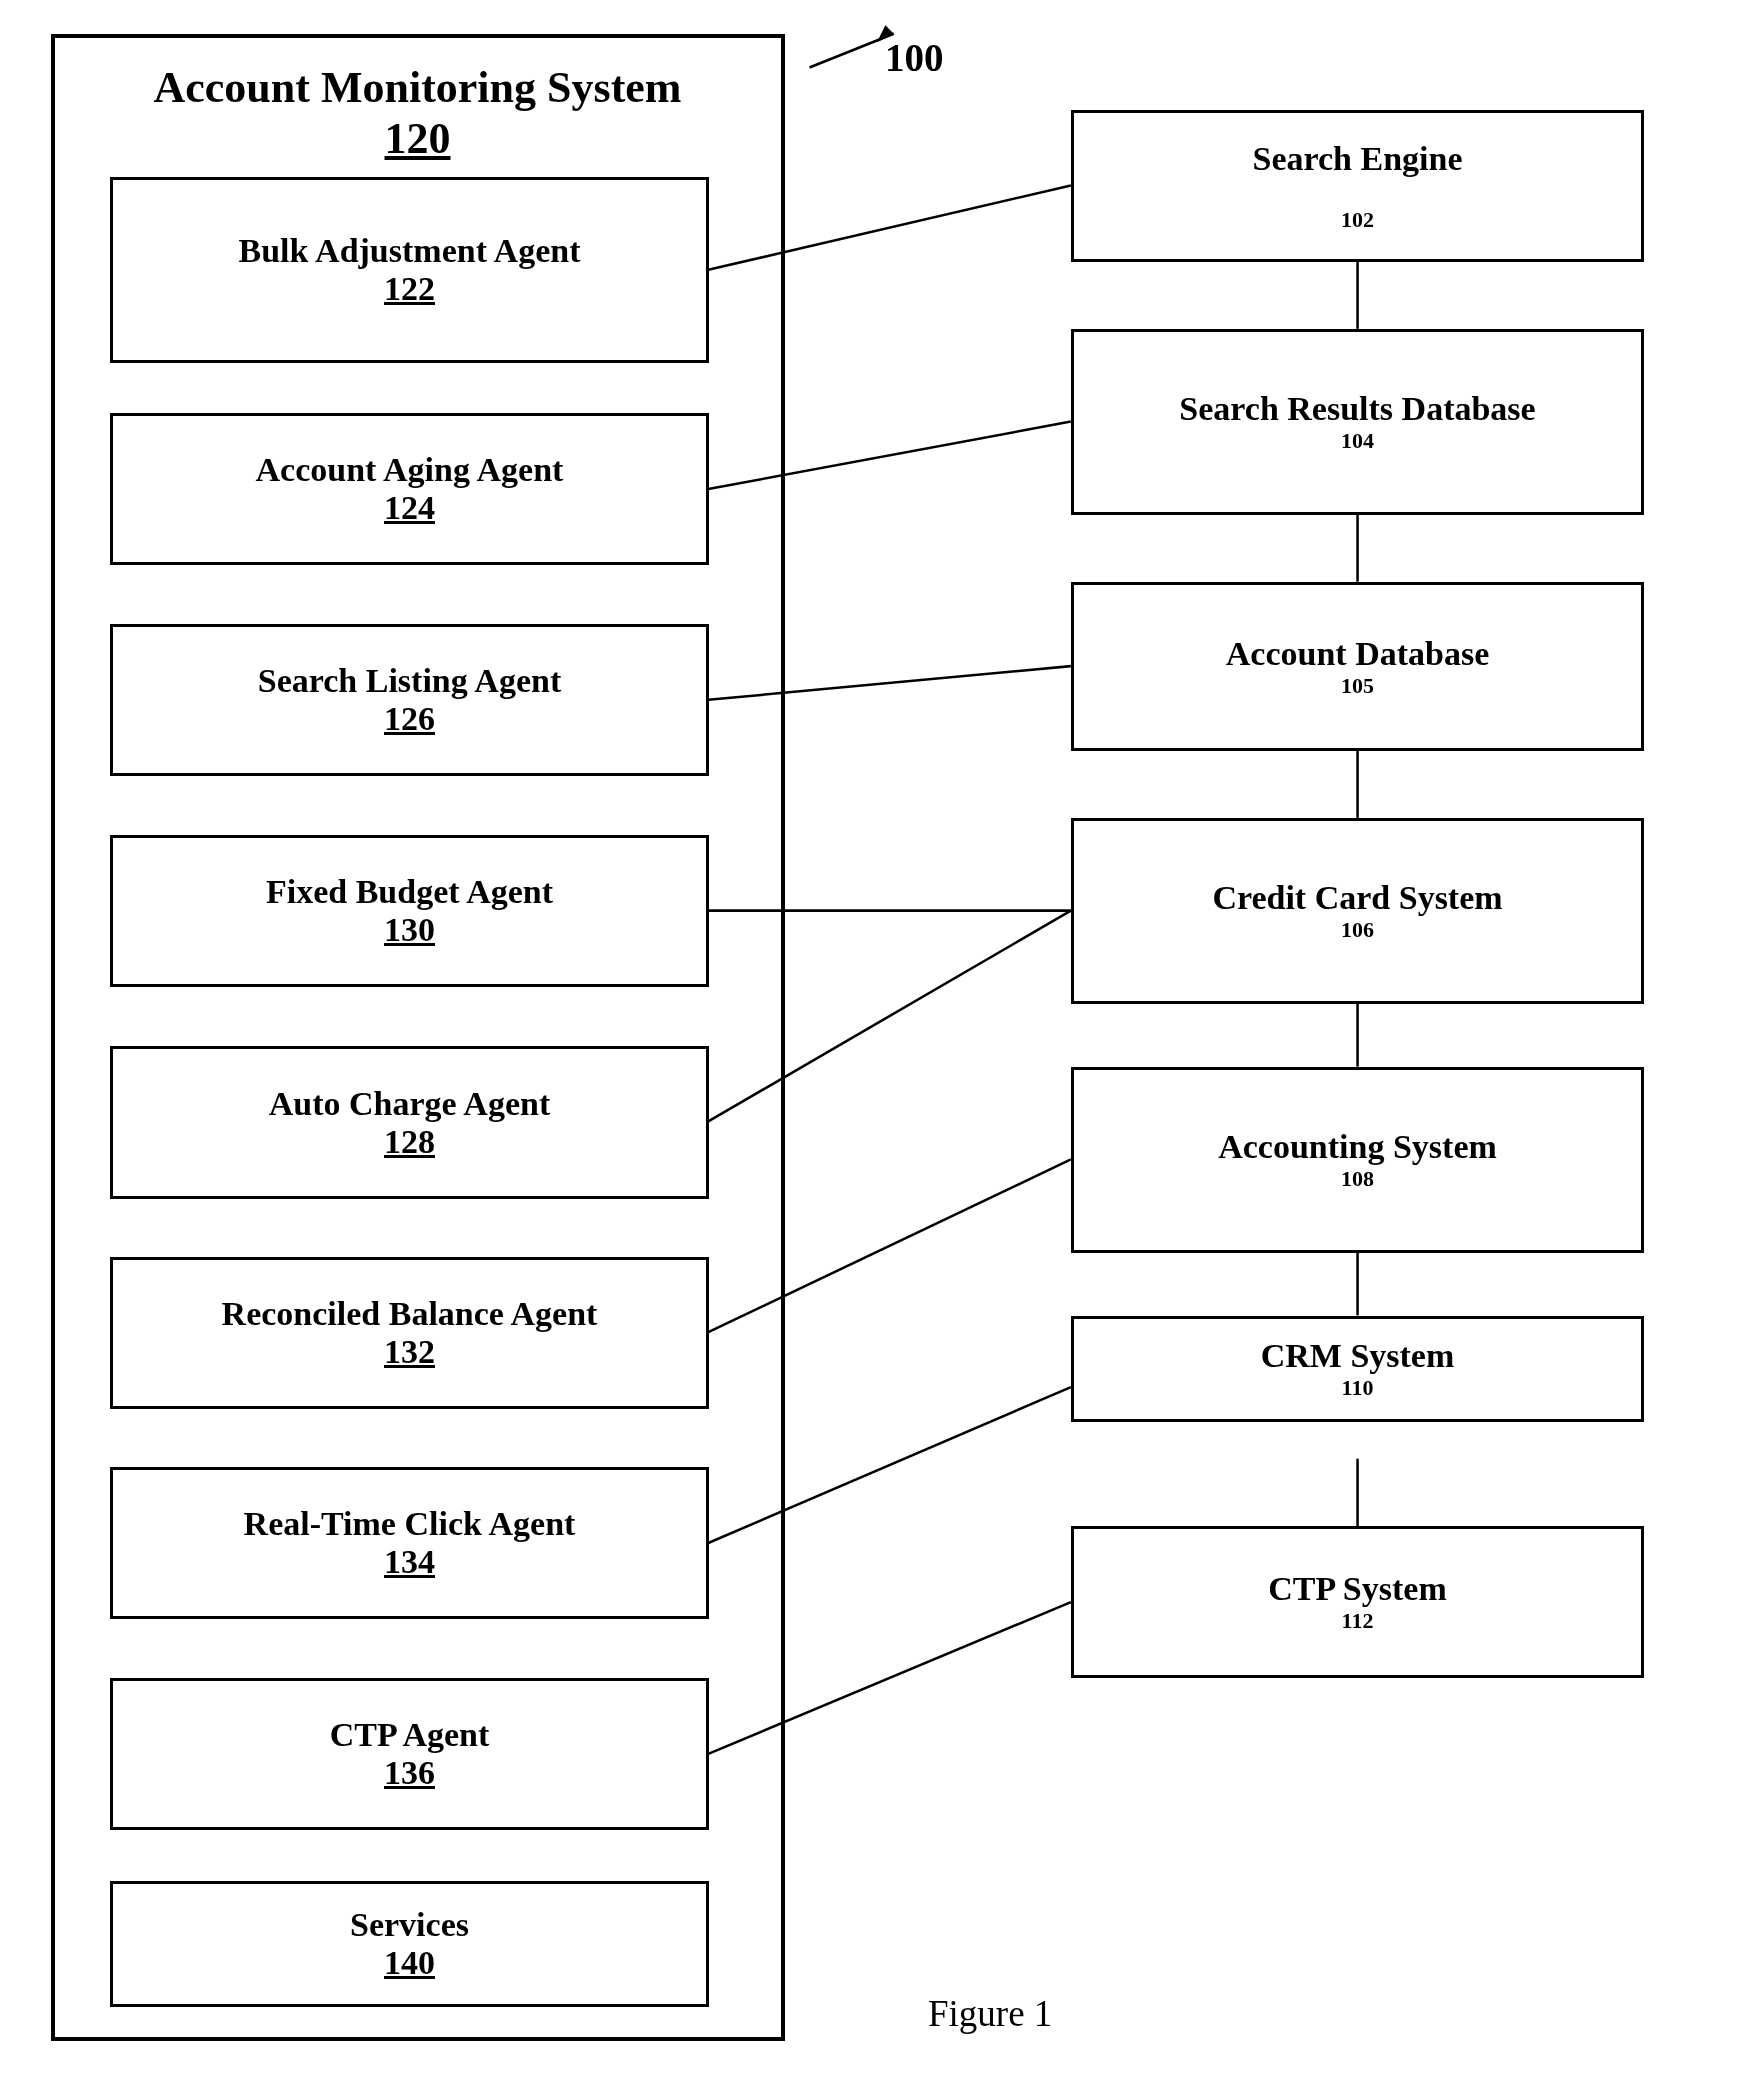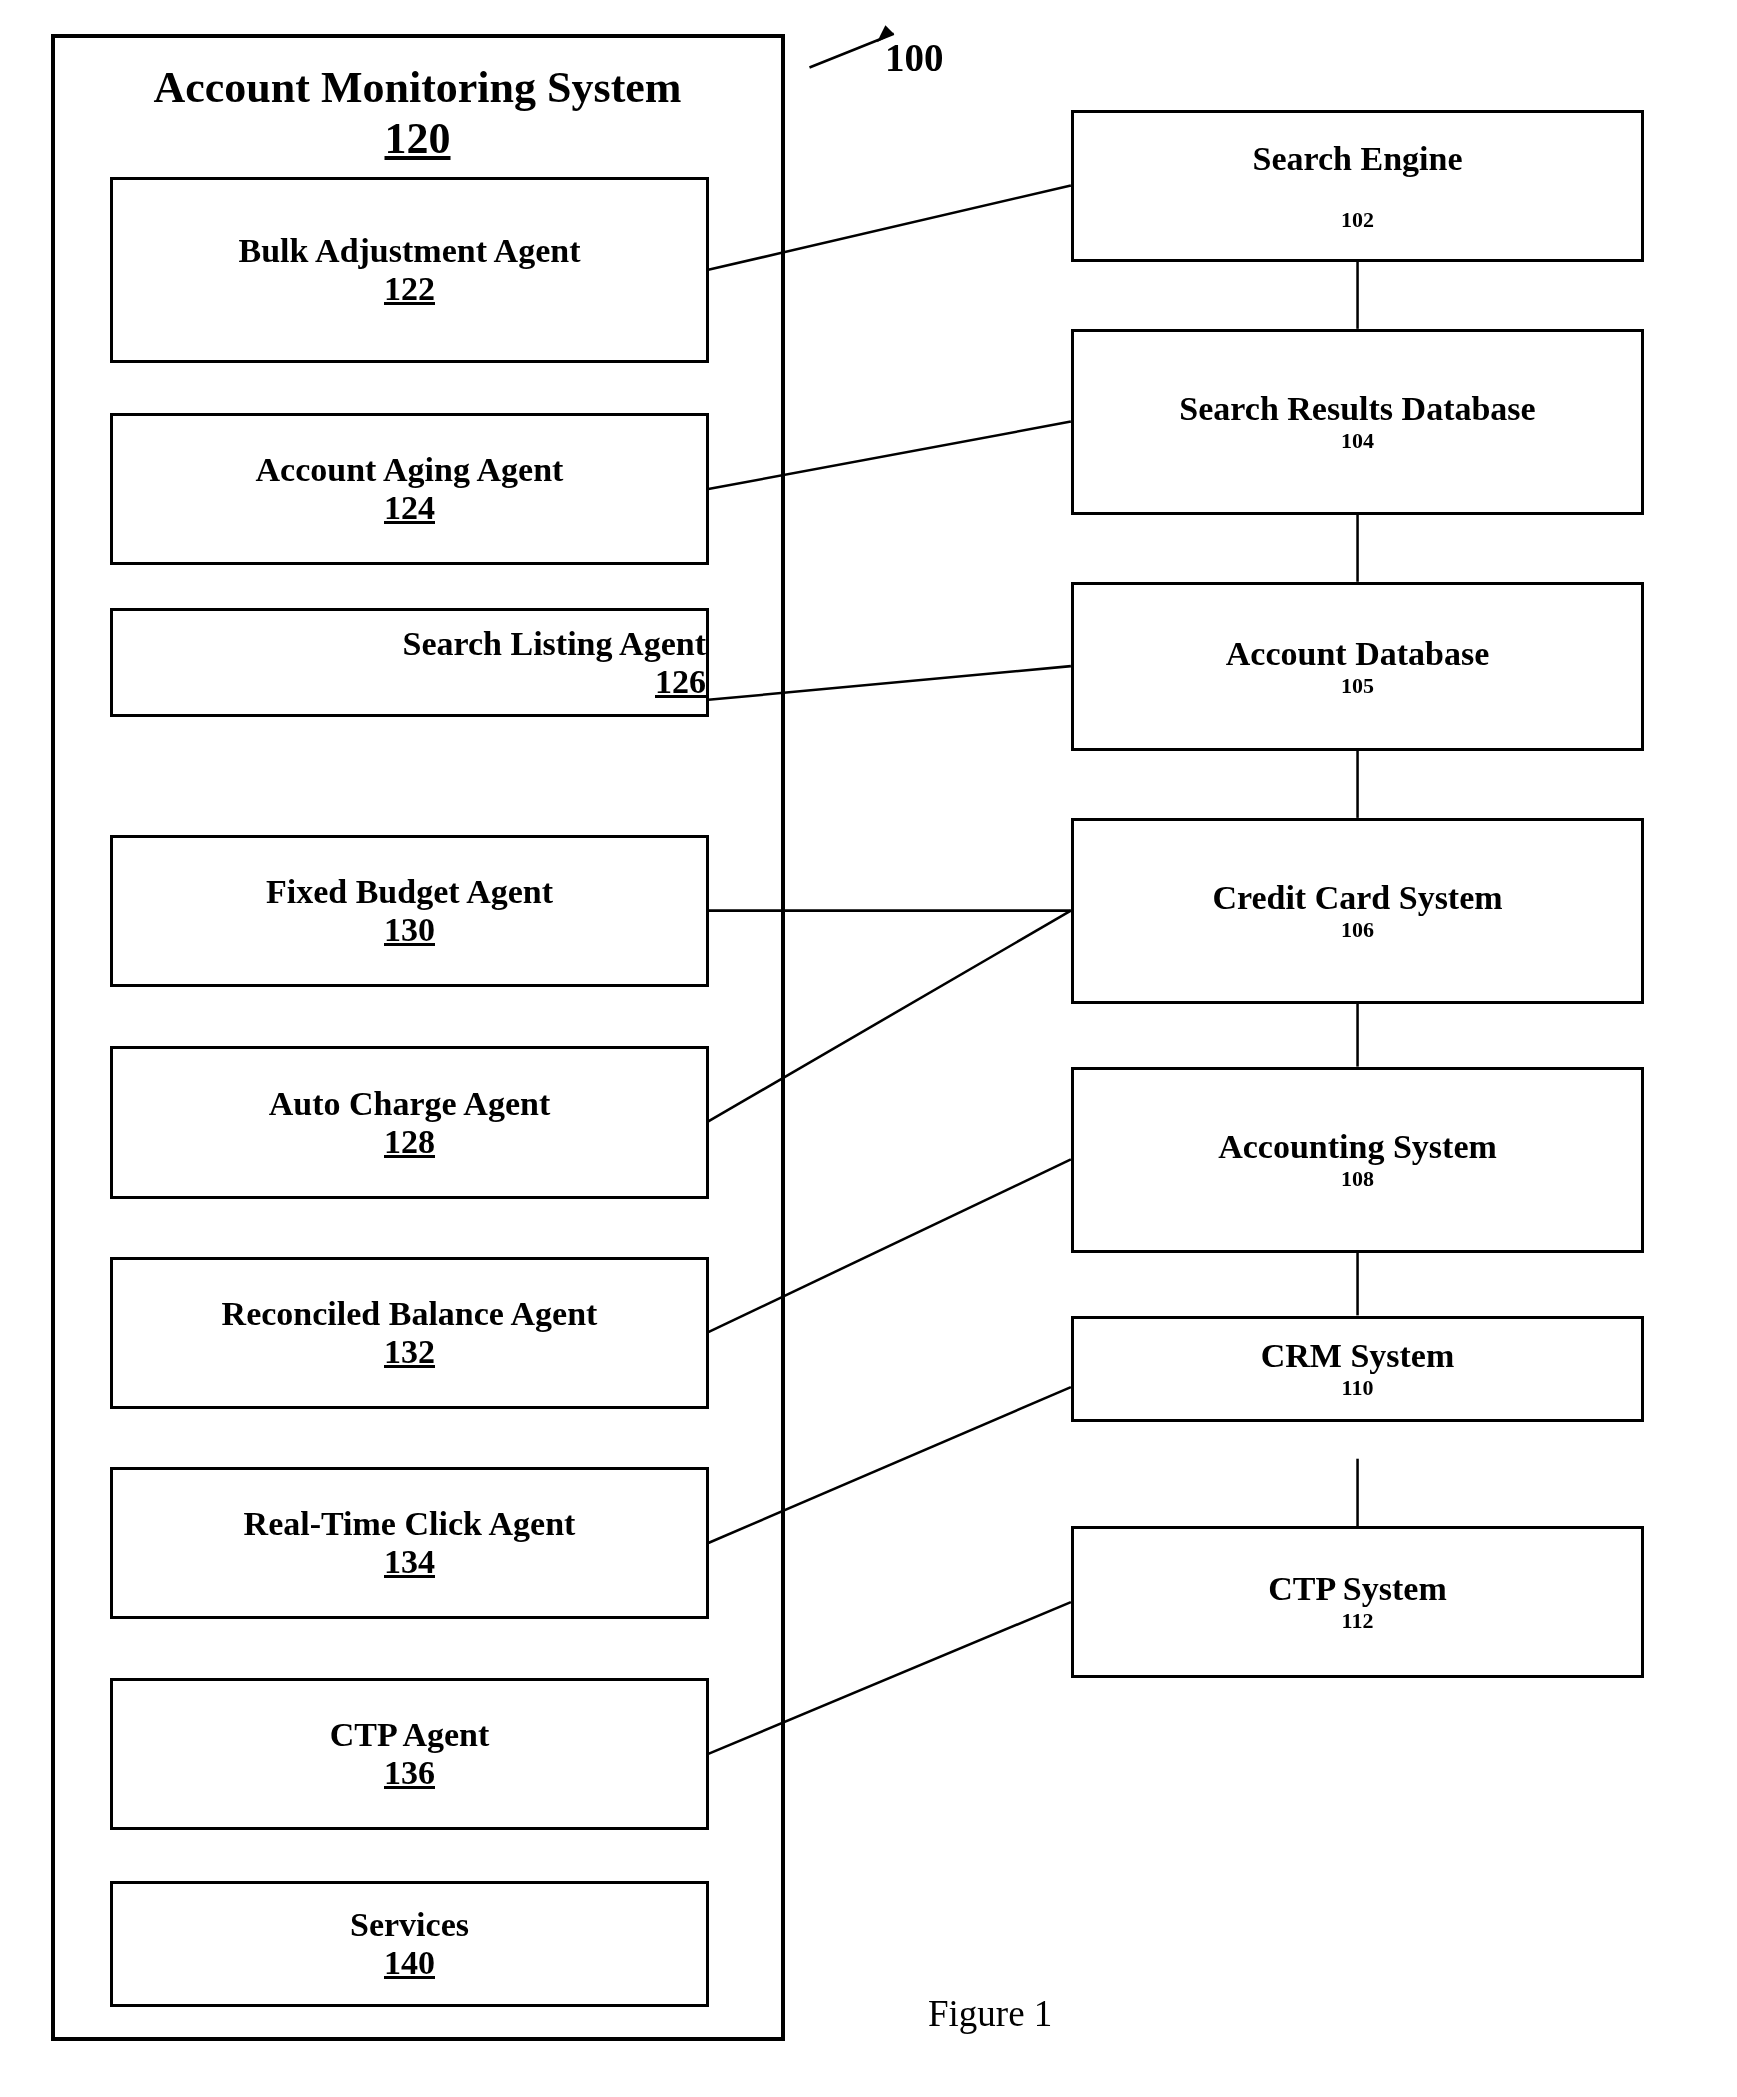"Search Listing Agent" div.inner-box { align-items: flex-end -> none; height: 109px -> 152px; top: 608px -> 624px }
